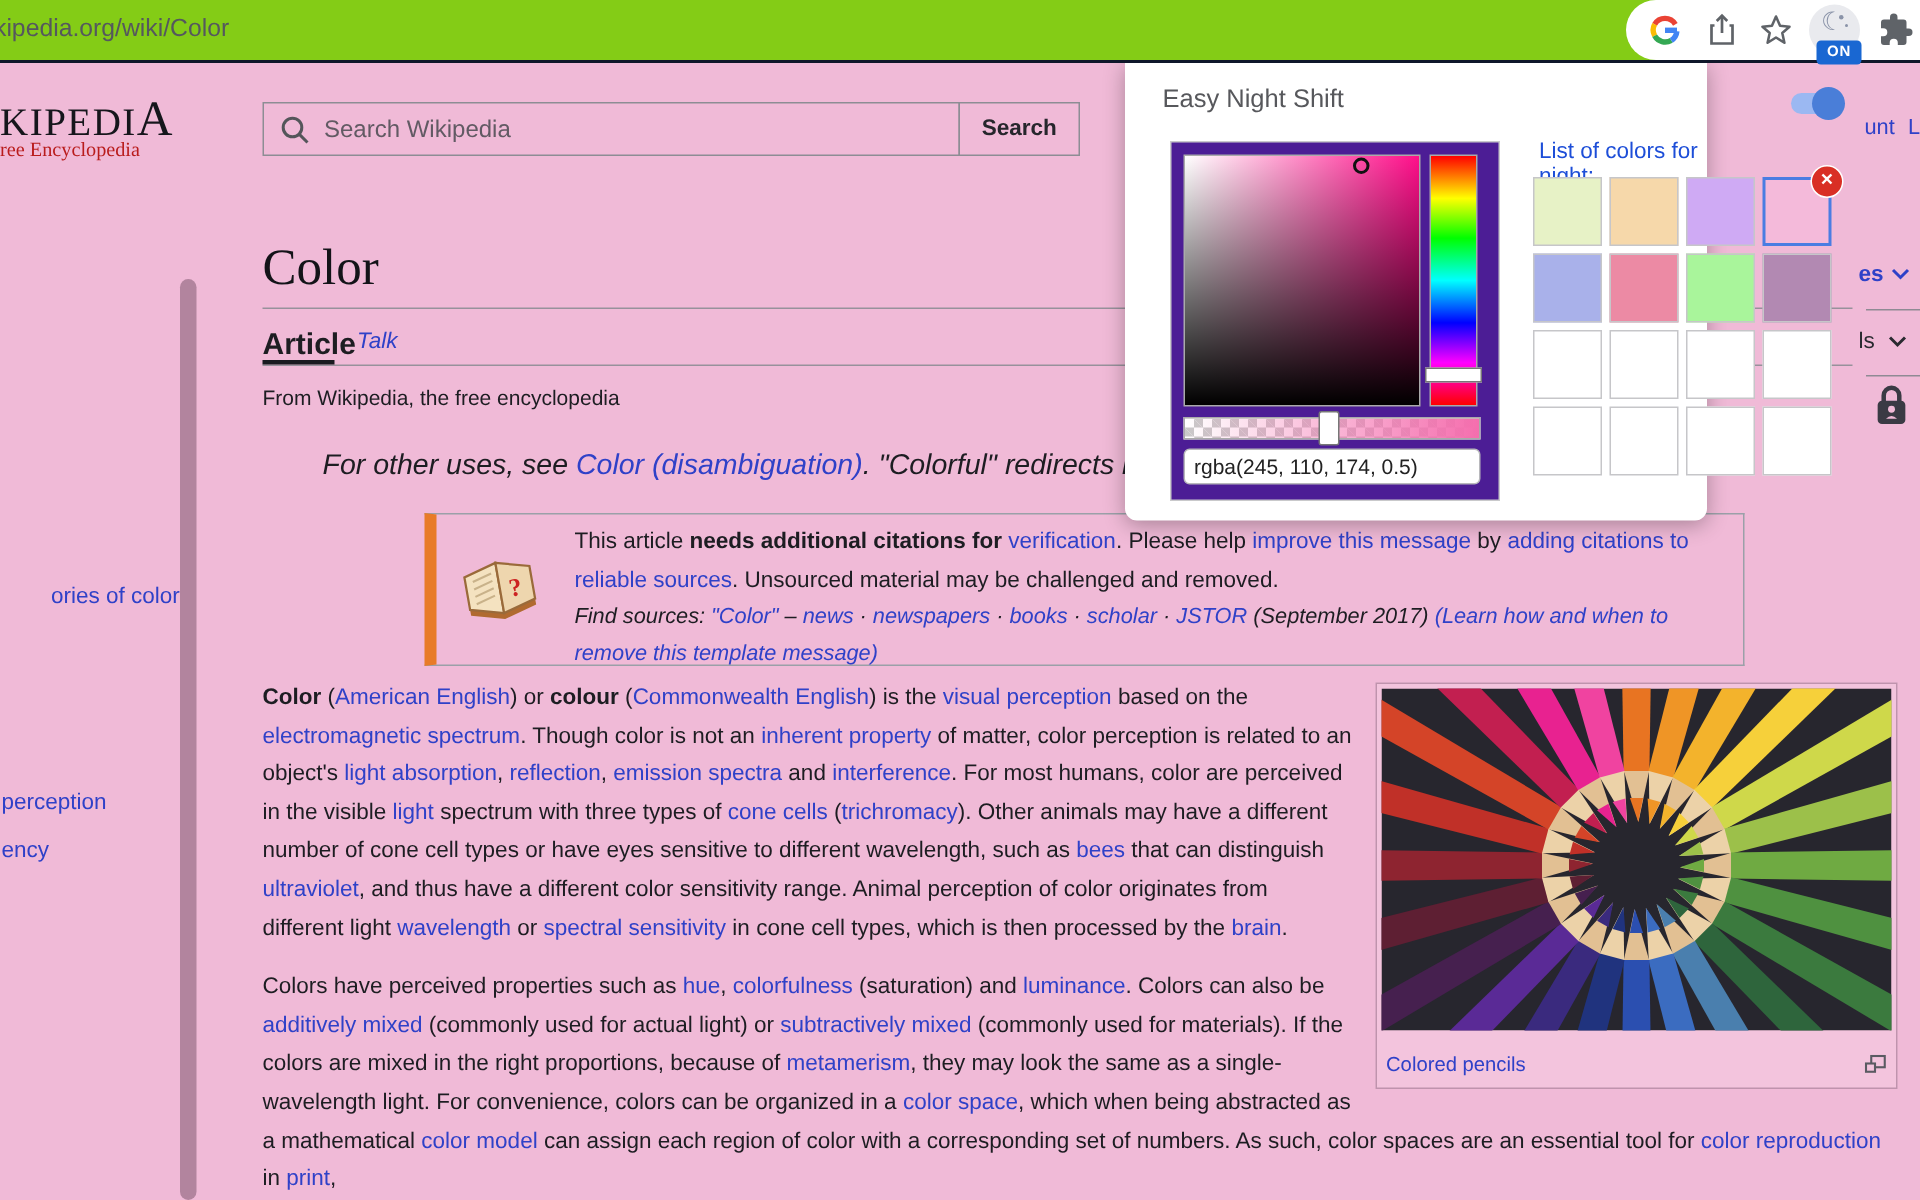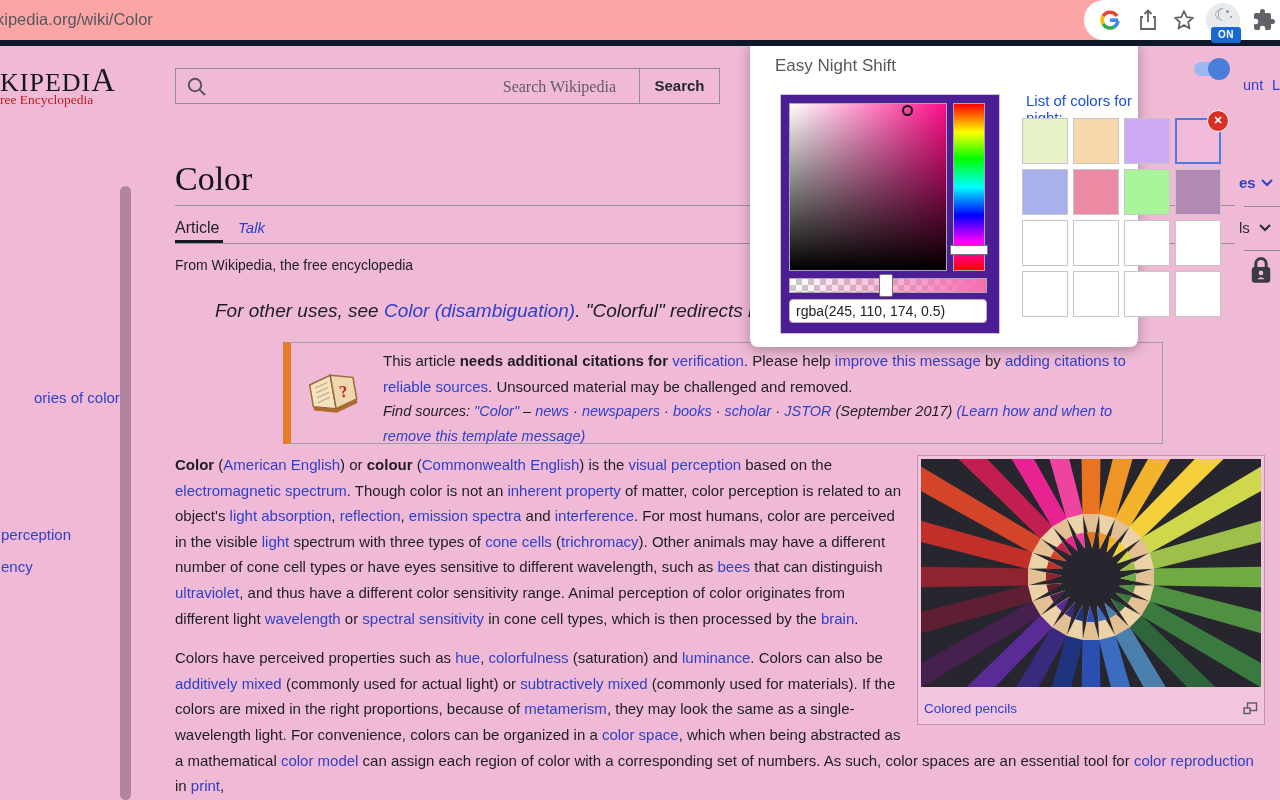"kipedia.org/wiki/Color" #chrome-bar { background: #fca5a5 -> #84cc16; border-bottom: 6px solid #0f172a -> 2px solid #0f172a }
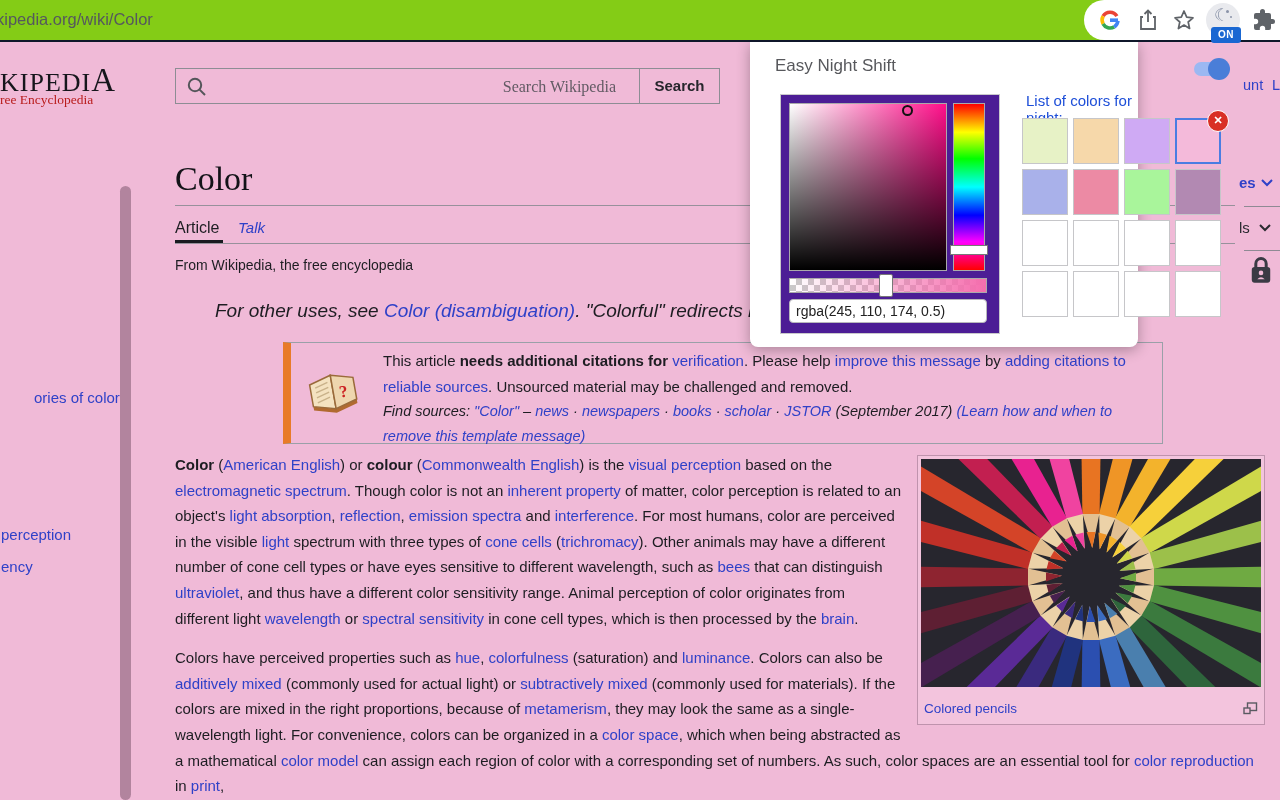"Search Wikipedia" #search-input { font-family: Liberation Serif, serif -> Liberation Sans, sans-serif; text-align: right -> none }
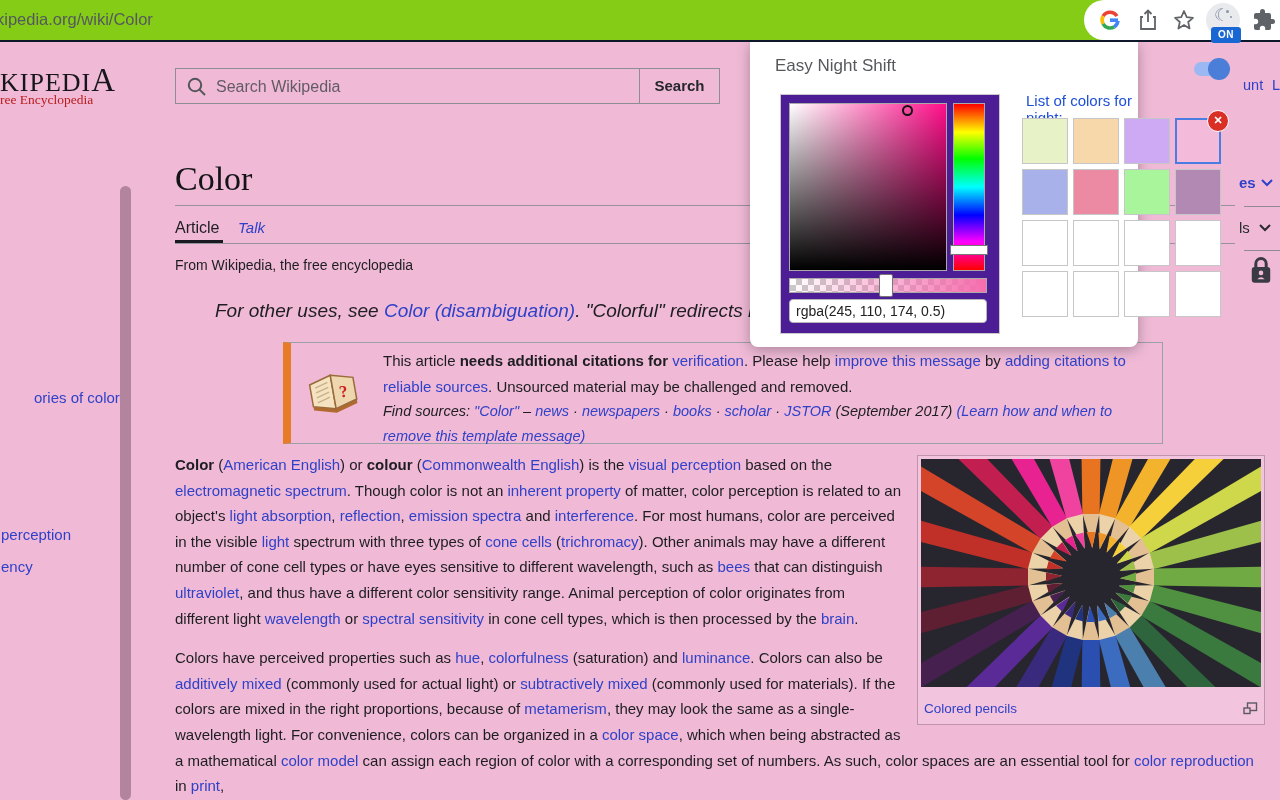"Article" #tab-article { font-size: 16px -> 20px; font-weight: none -> bold }
